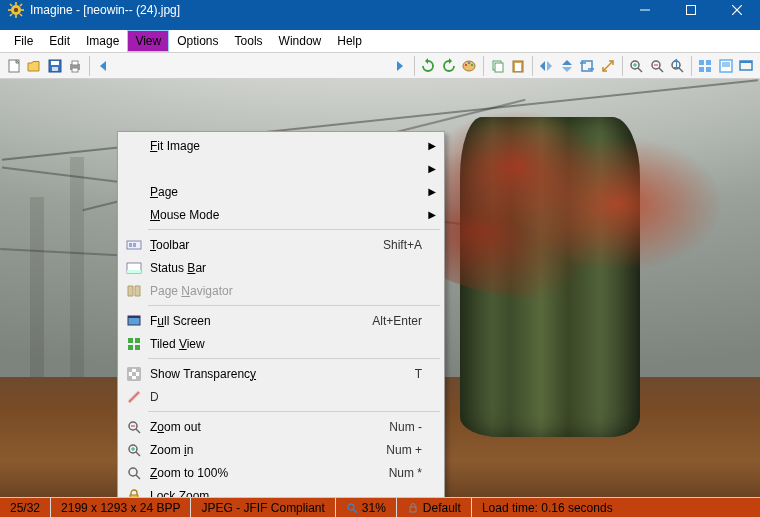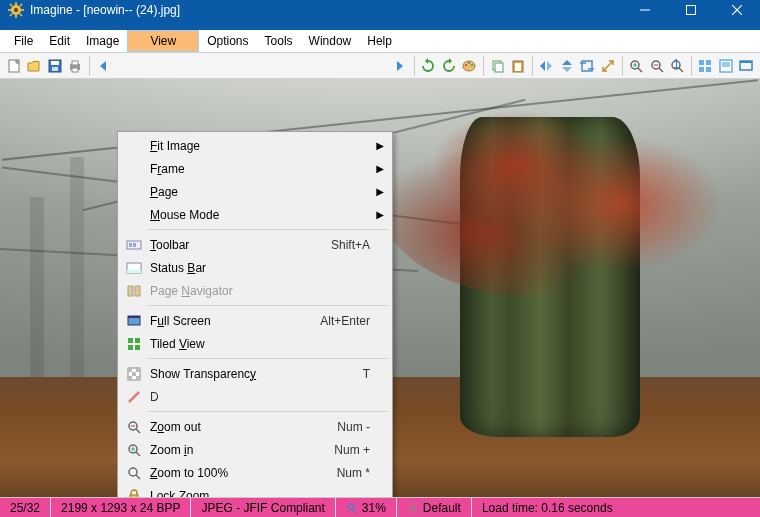"View" .menuitem.active { background: #fdba74 -> #a21caf; padding: 0 22px -> 0 7px }
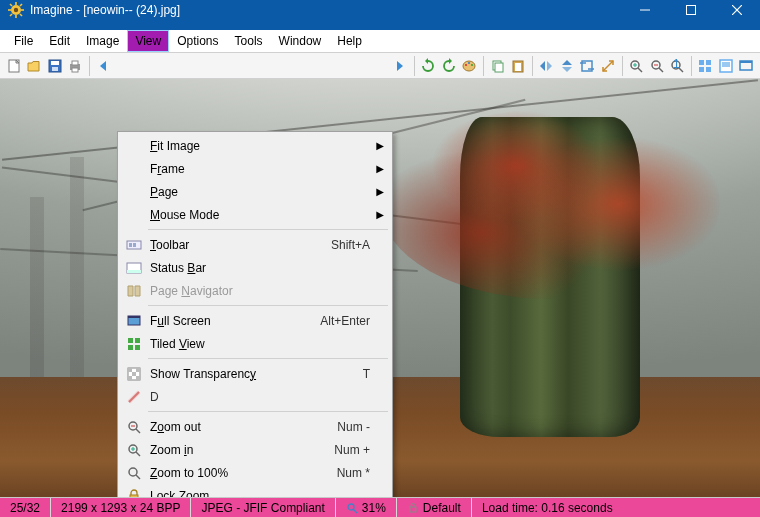"Fit Image" .dropdown { width: 276px -> 328px }
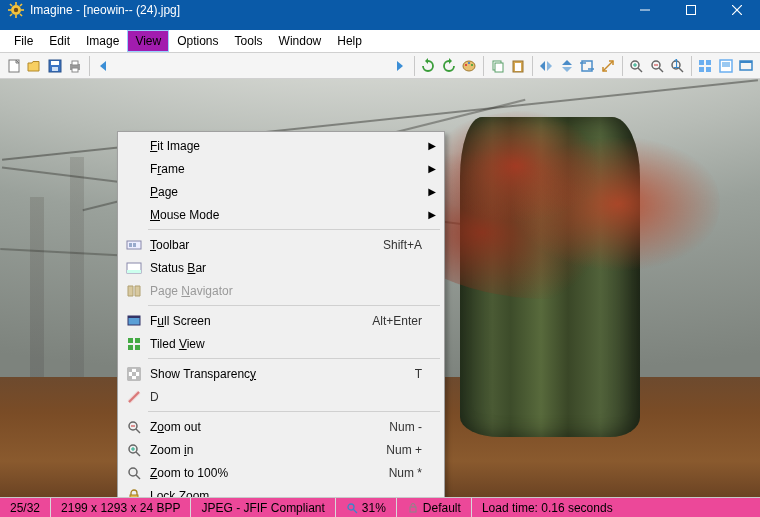"Frame" span.lbl { html: <span>F<u>r</u>ame</span> -> none }
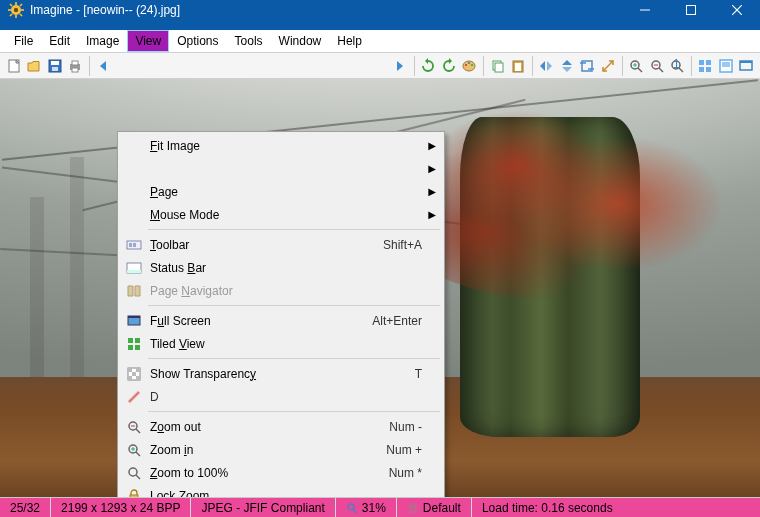"25/32" .statusbar { background: #ec4899 -> #c2410c }
